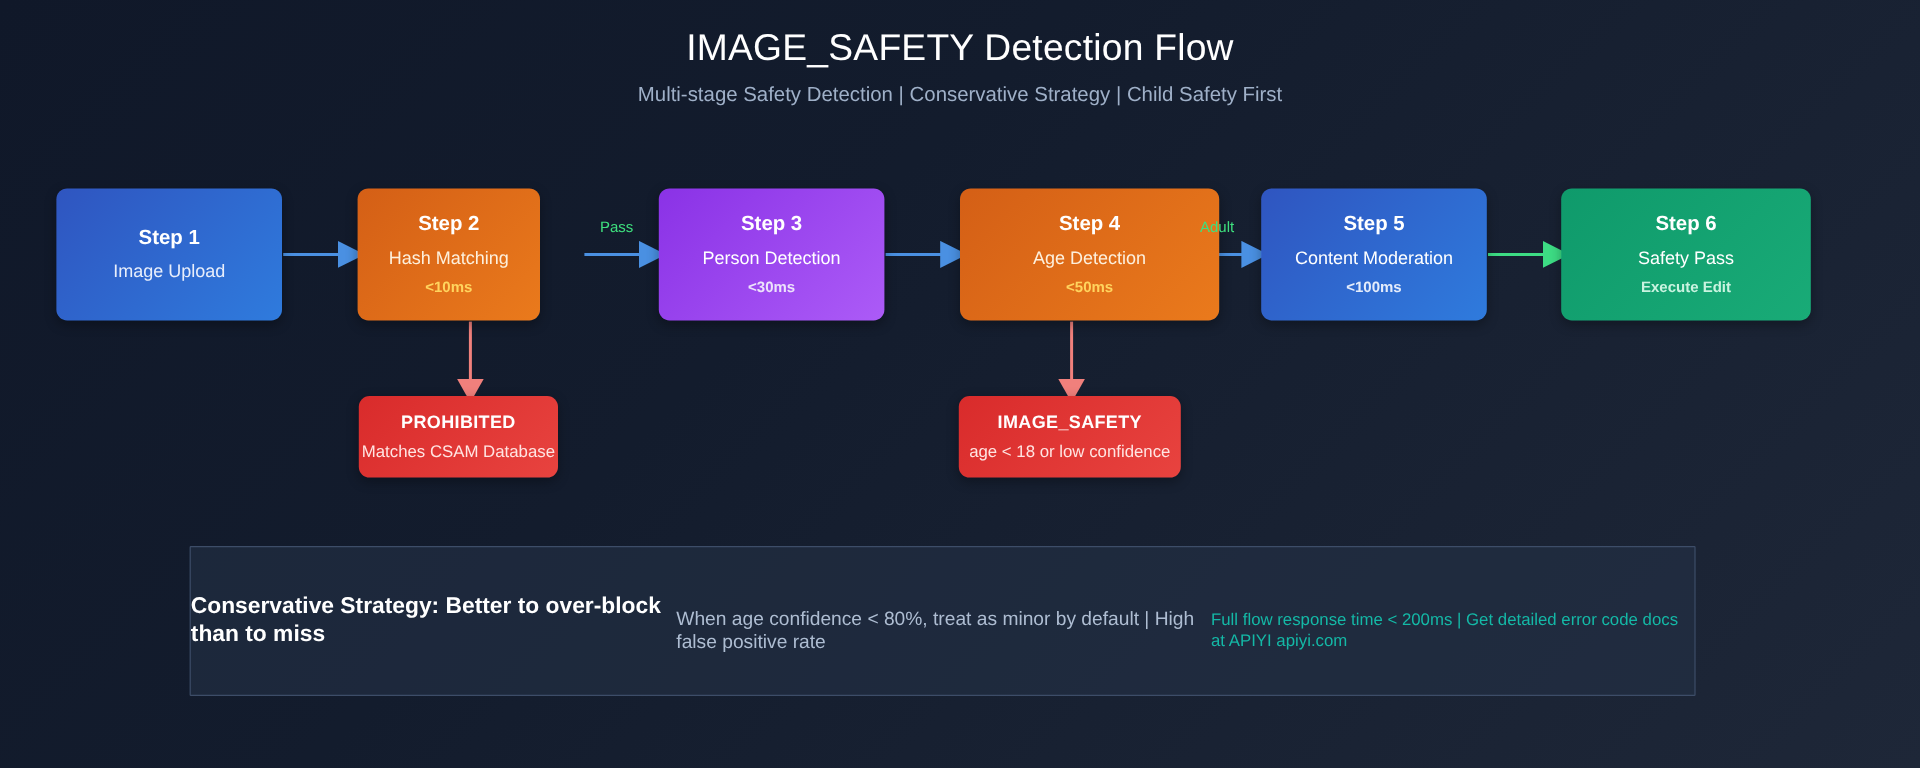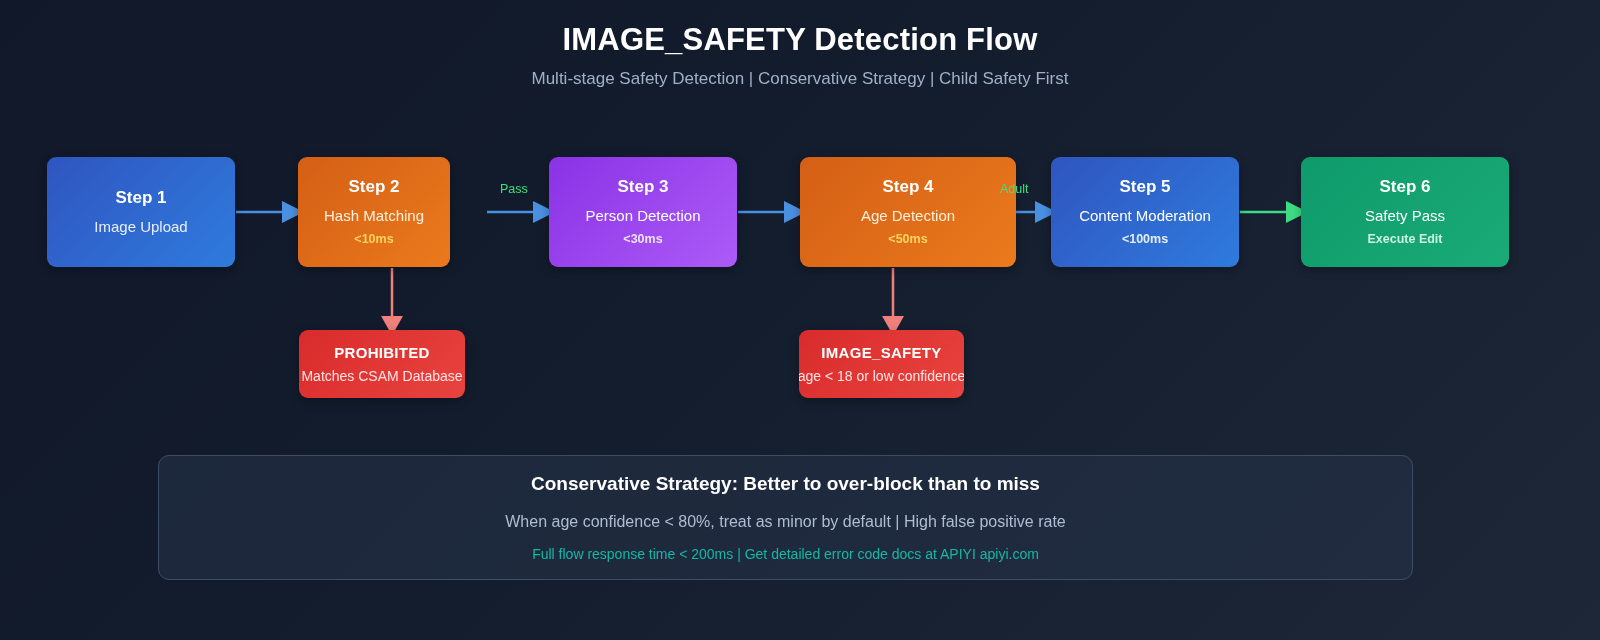"IMAGE_SAFETY Detection Flow" .page-title { font-weight: bold -> normal }
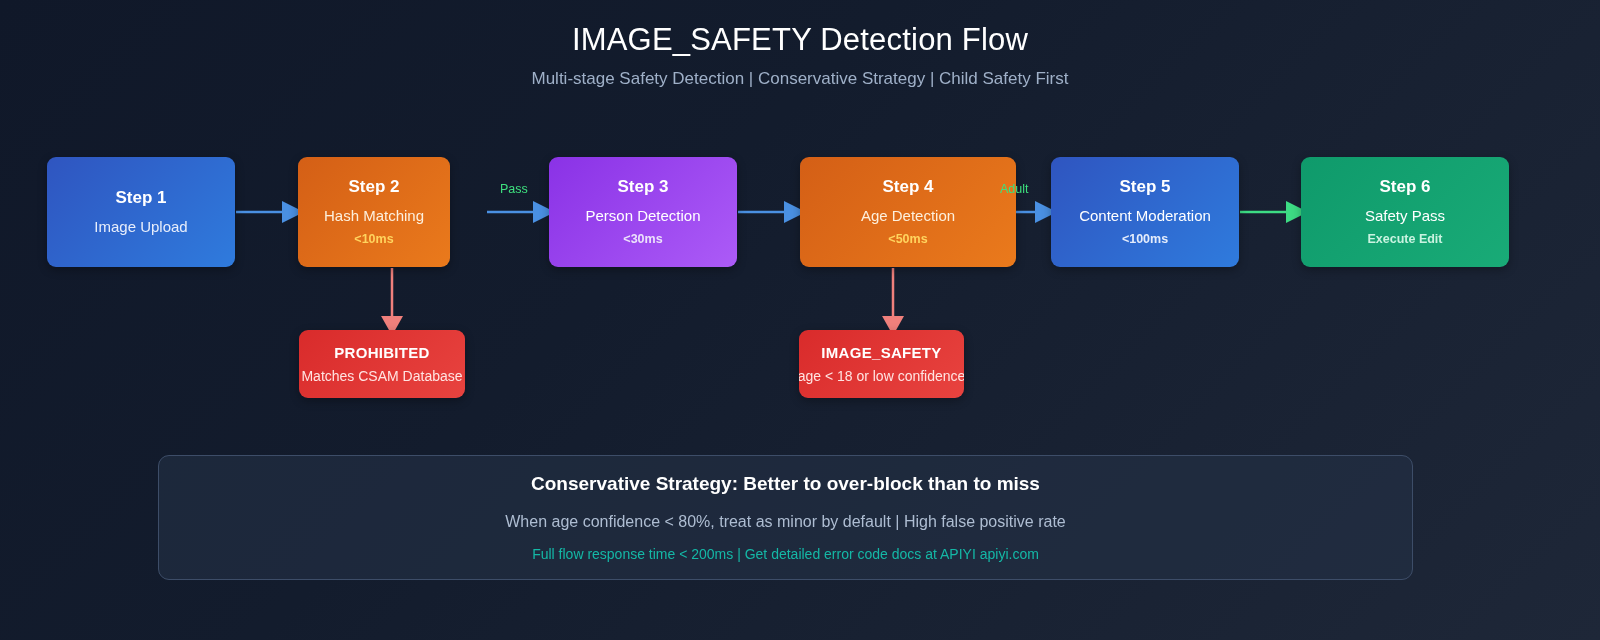"IMAGE_SAFETY" .d2 { width: 165px -> 185px }
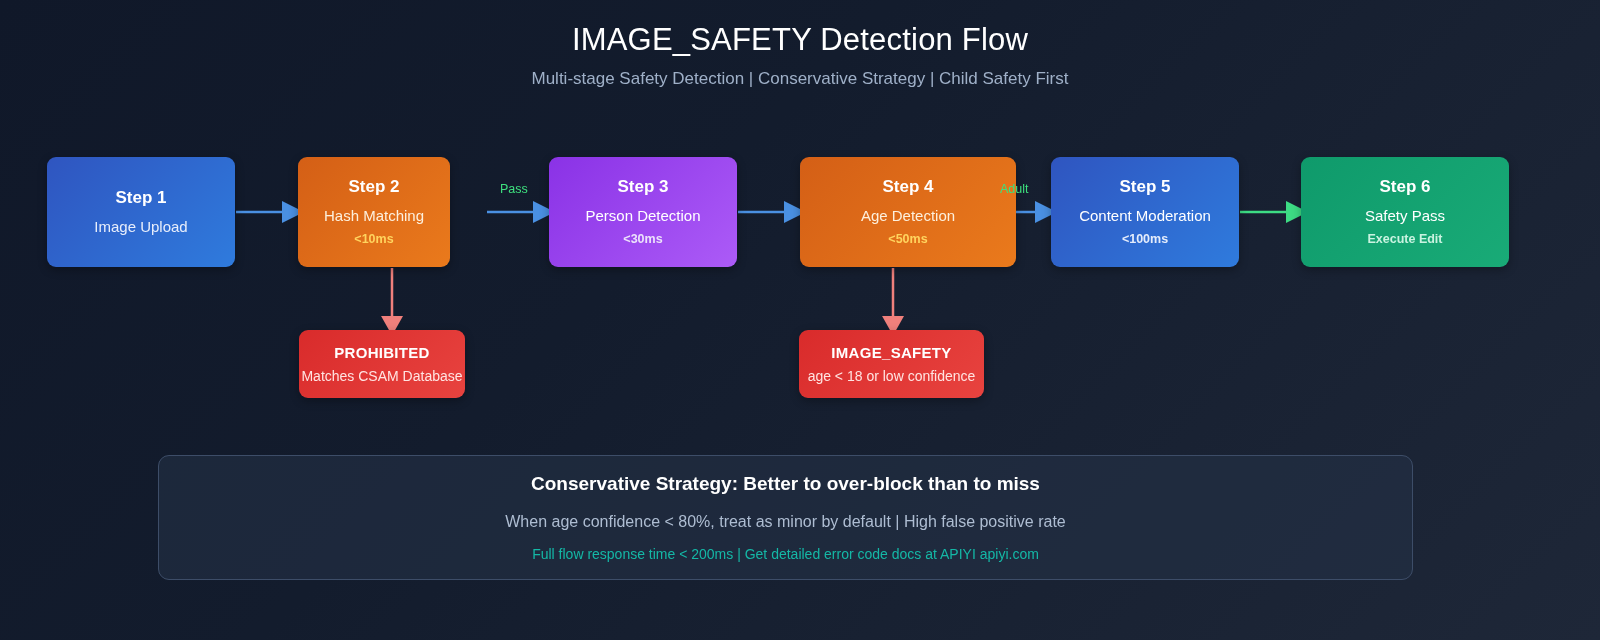"Conservative Strategy: Better to" .panel { border-radius: 11px -> 1px; flex-direction: column -> row }
